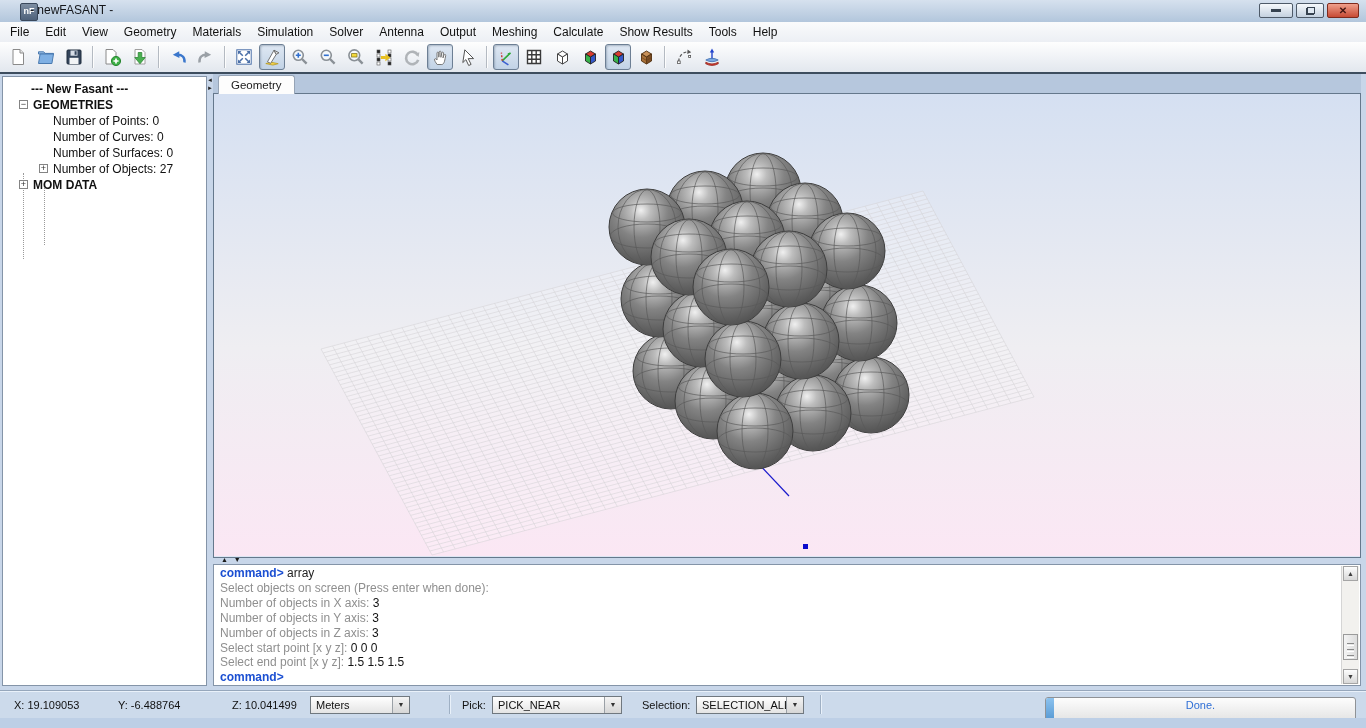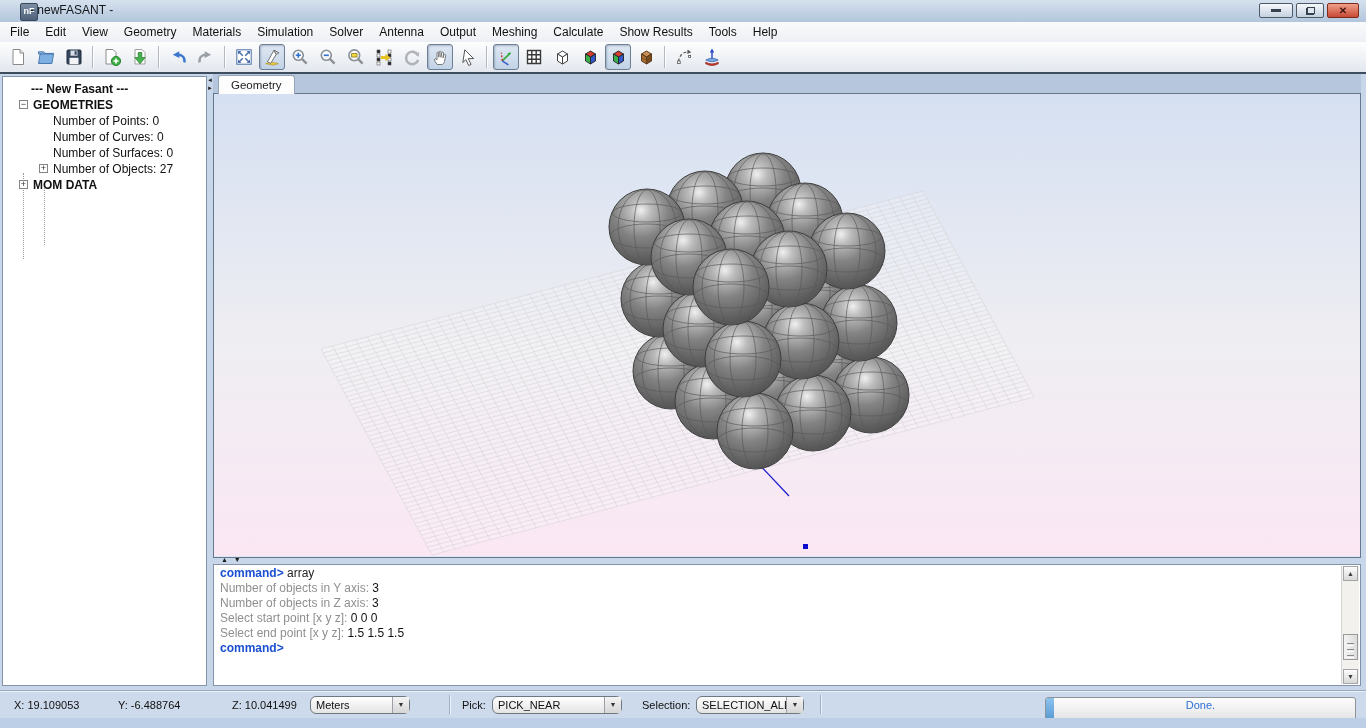"Select objects on screen (Press" div.console-line { html: none -> <div><span>Select objects on screen (Press enter when done):</span></div> }
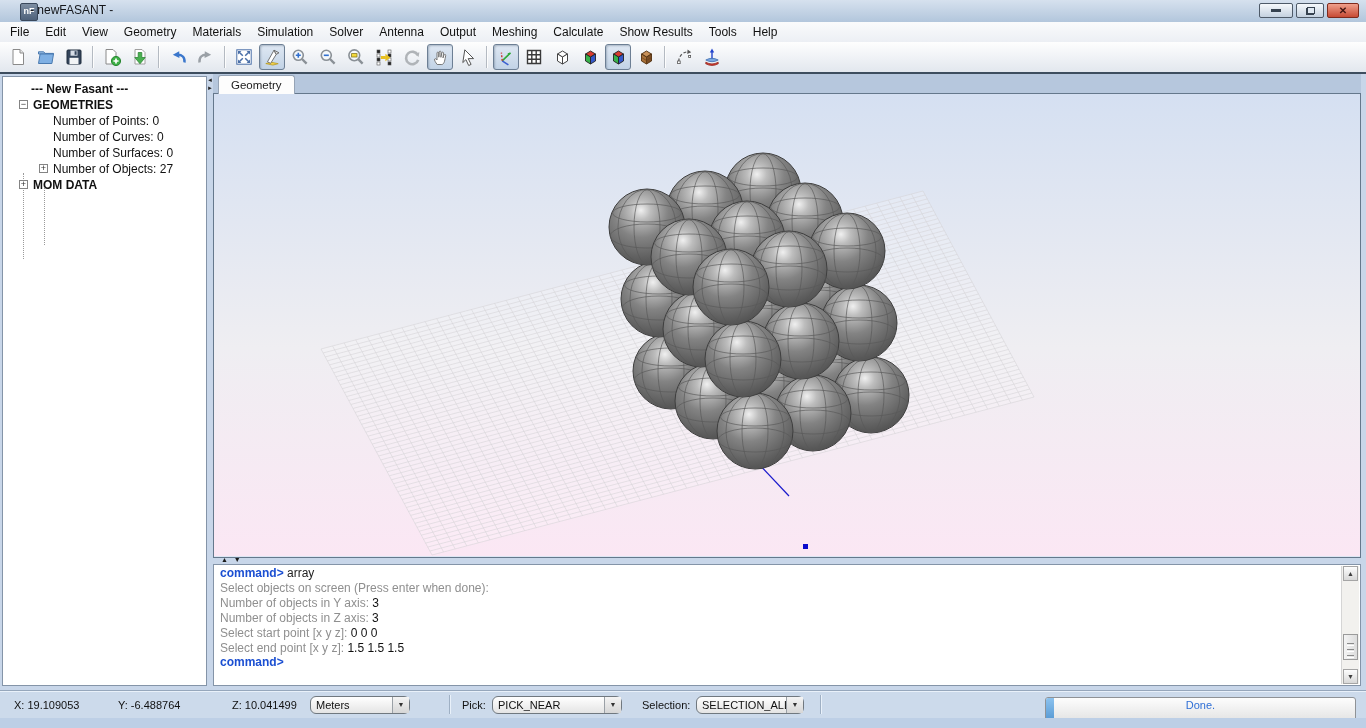"Number of objects in X" div.console-line { html: none -> <div><span>Number of objects in X axis: </span><span>3</span></div> }
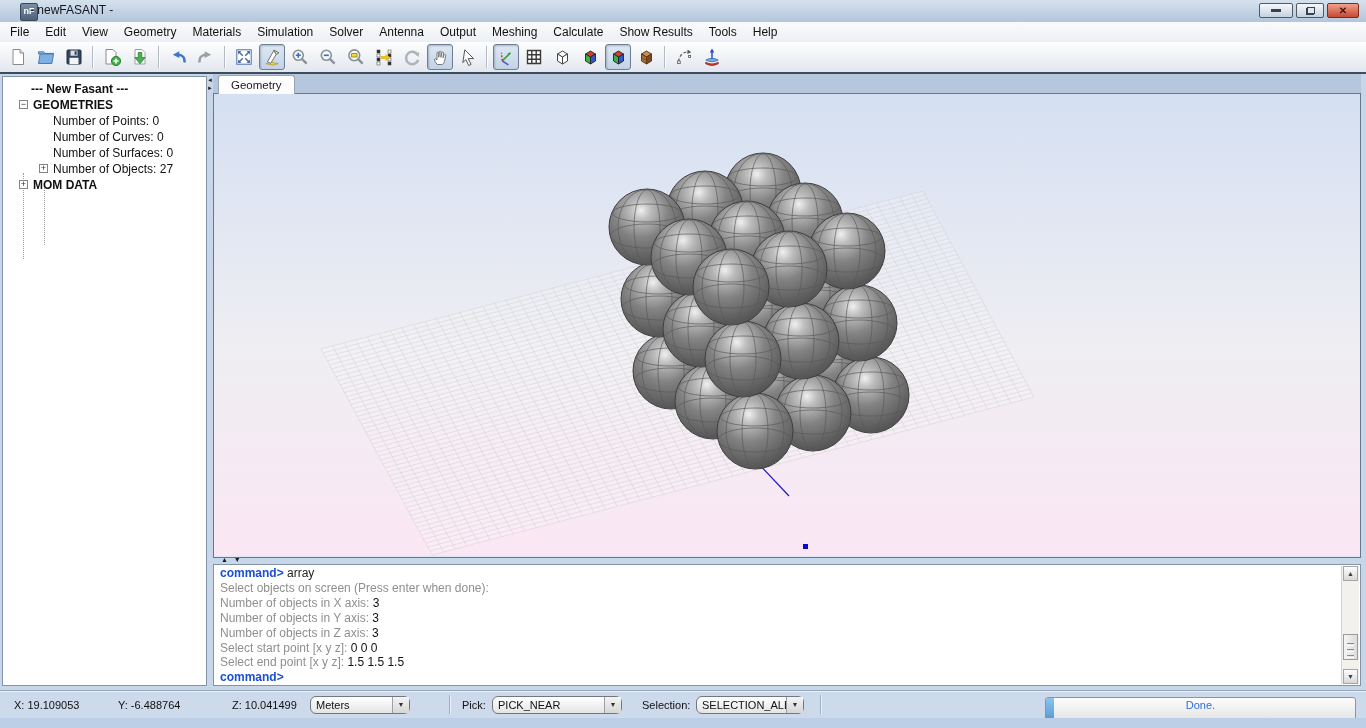"Meters" .combo { border-radius: 6px -> 0 }
